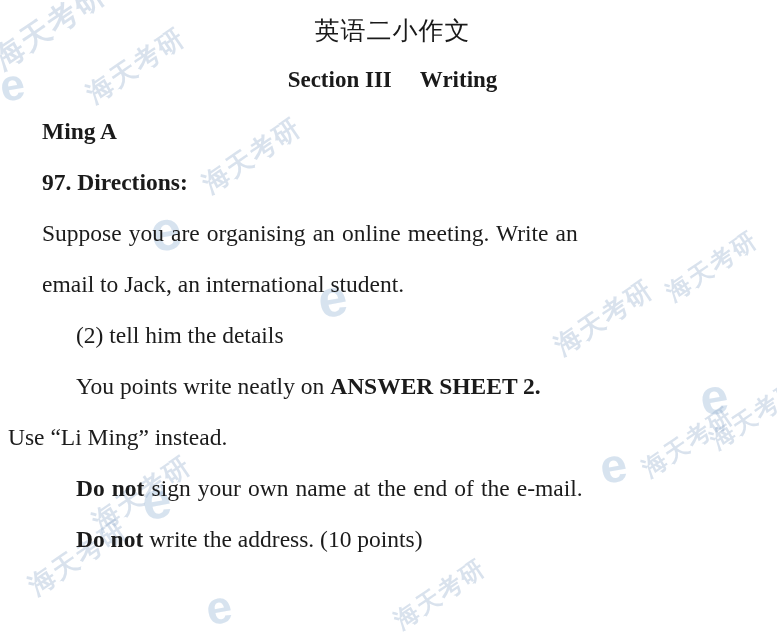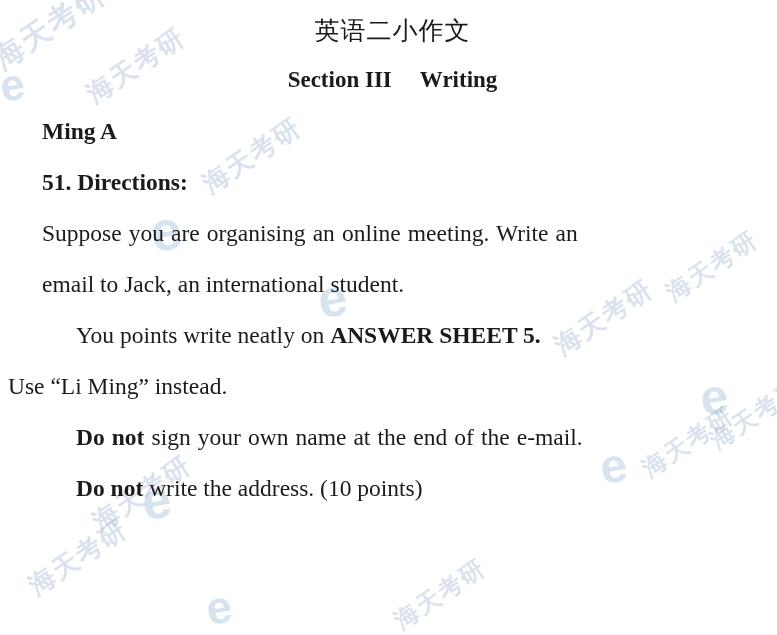"51. Directions:" div.line { text: 51 -> 97 }
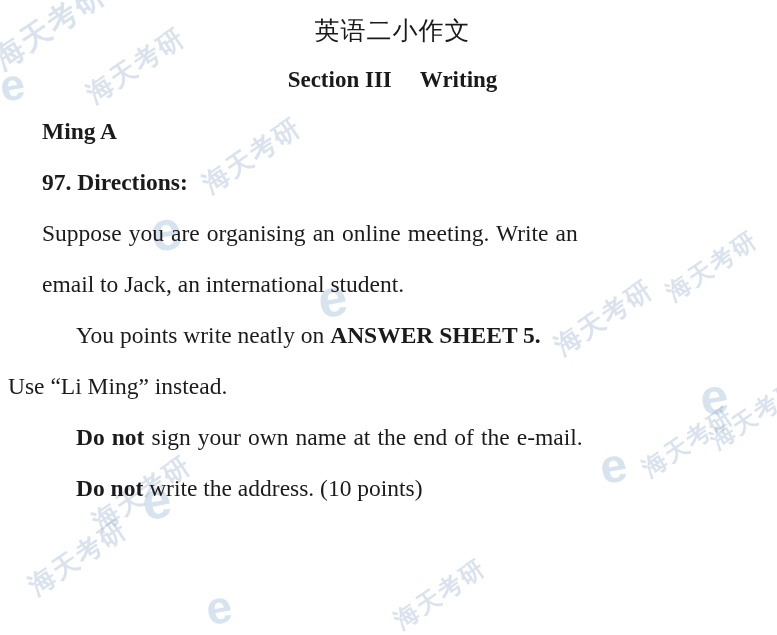"(2) tell him the details" div.line { html: none -> <div>(2) tell him the details</div> }
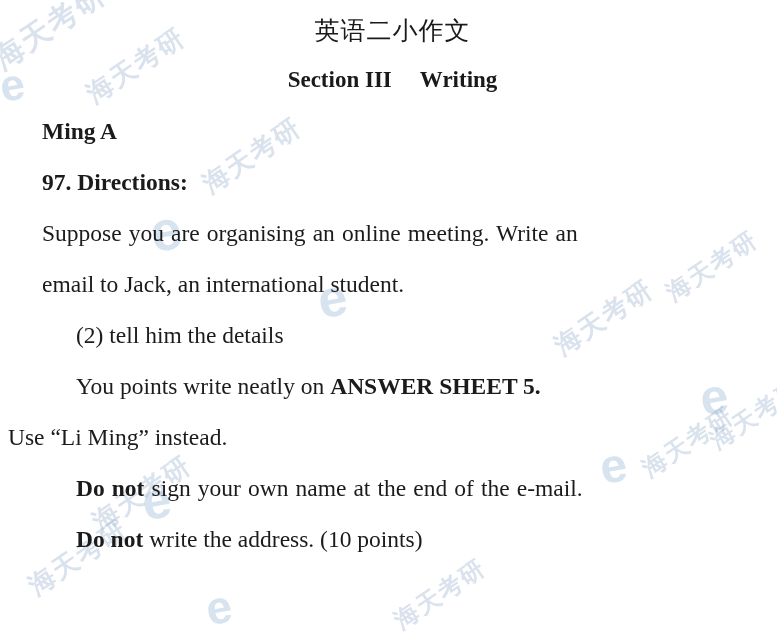"ANSWER SHEET 5." span.bold { text: 5 -> 2 }
